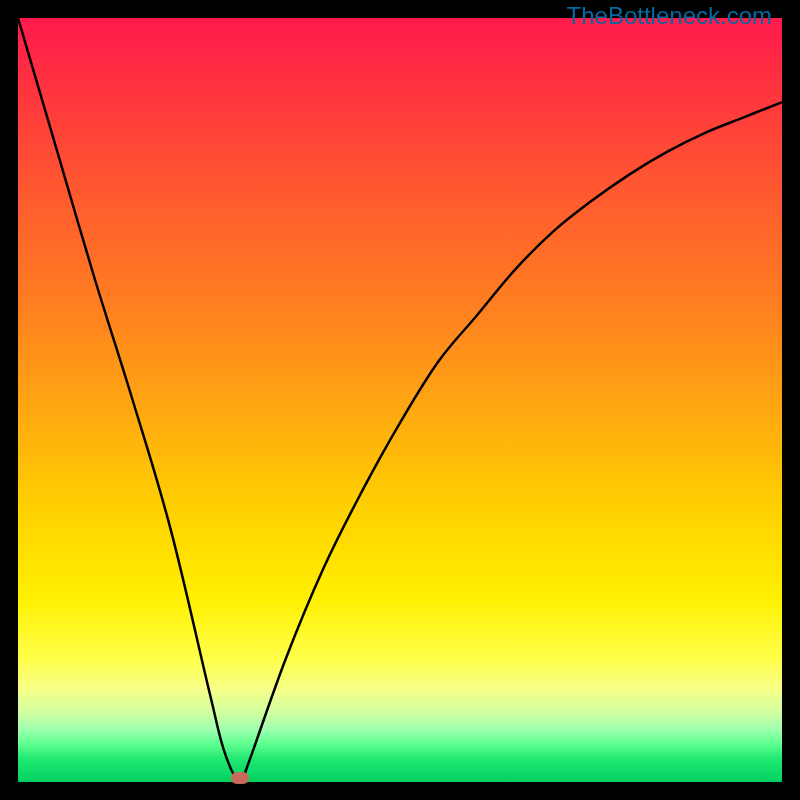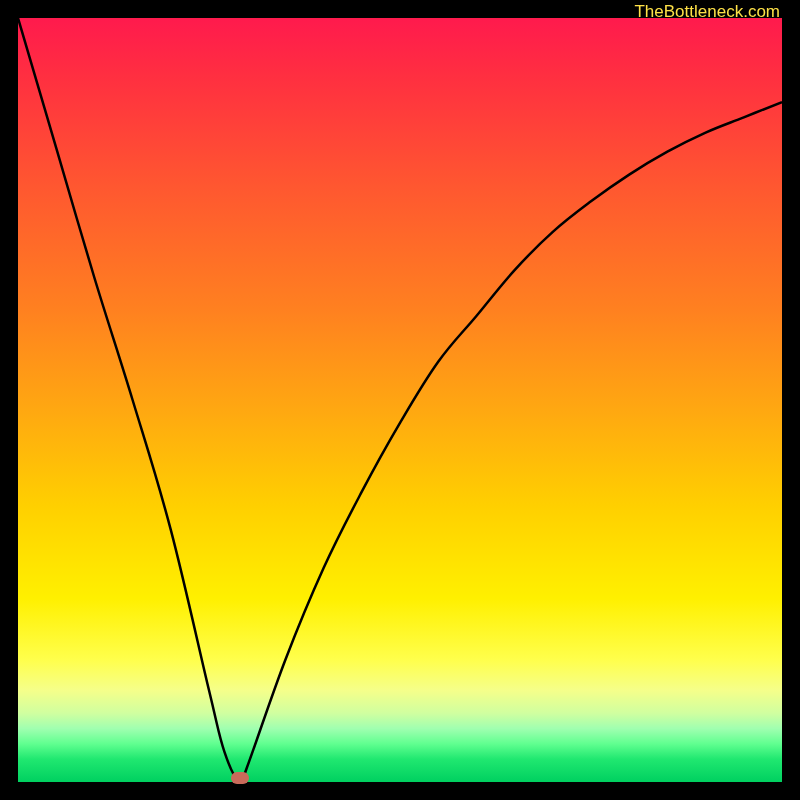"TheBottleneck.com" .watermark { color: #fde047 -> #0369a1; font-size: 17px -> 24px; right: 20px -> 28px }
